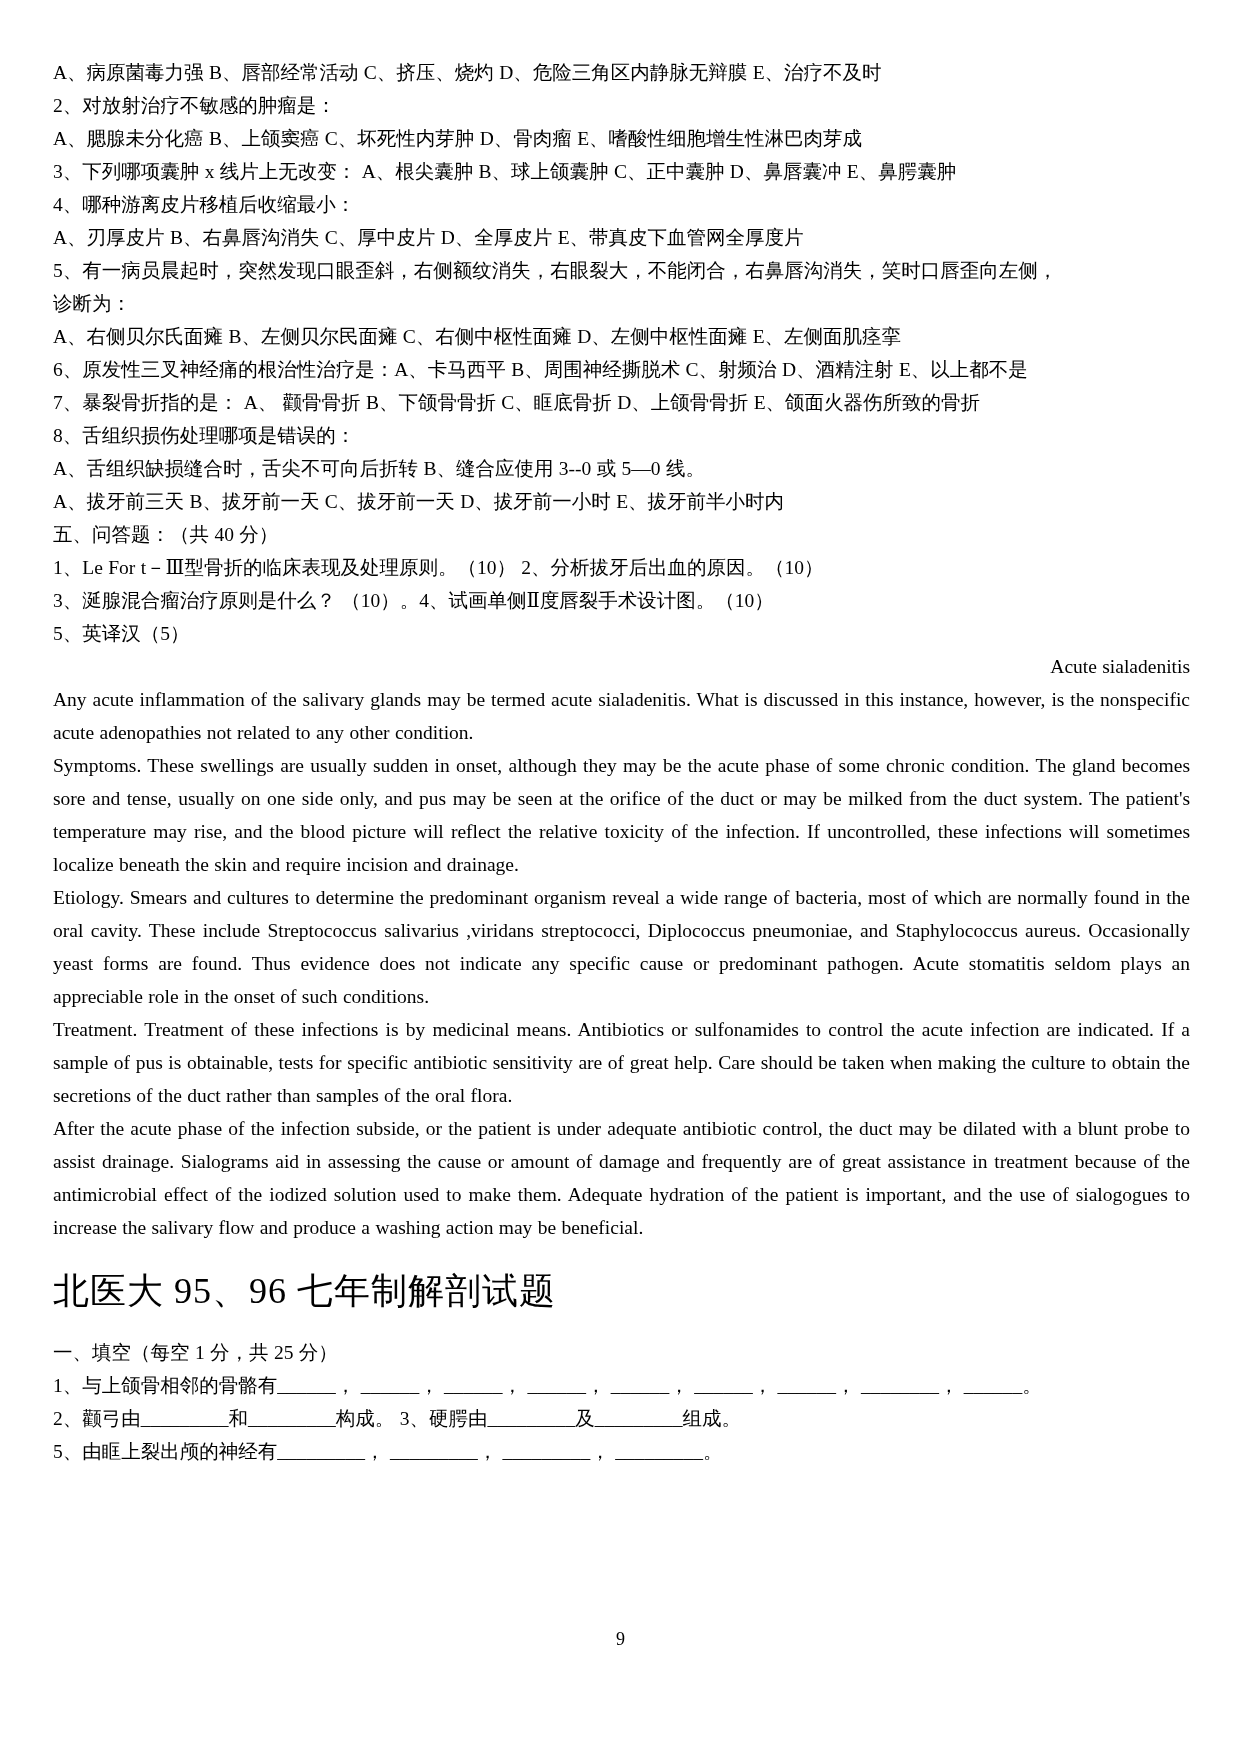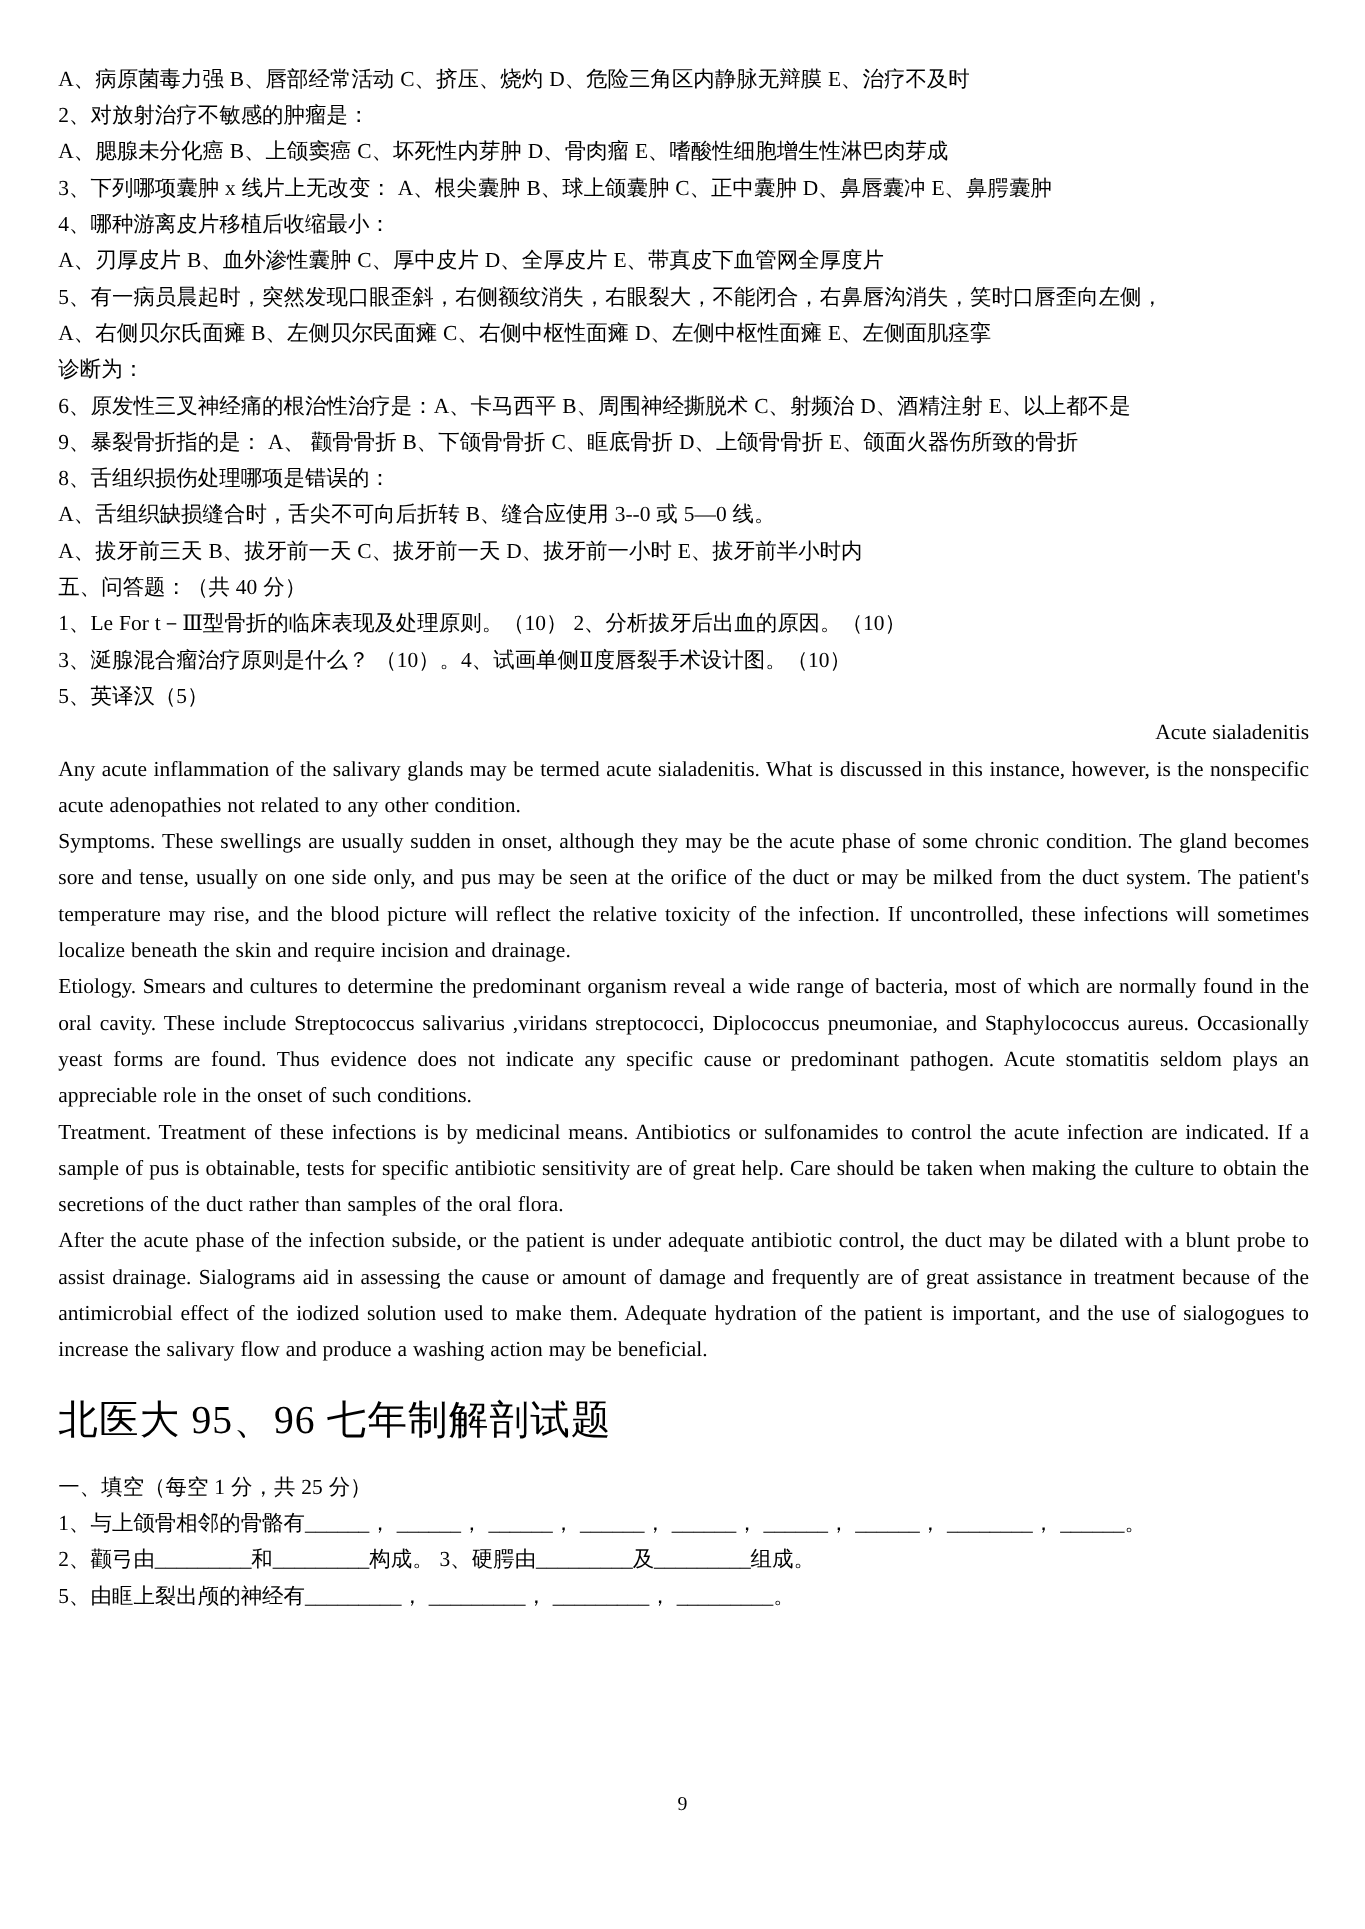"A、刃厚皮片 B、血外渗性囊肿 C、厚中皮片 D、全厚皮片" p.line { text: 血外渗性囊肿 -> 右鼻唇沟消失 }
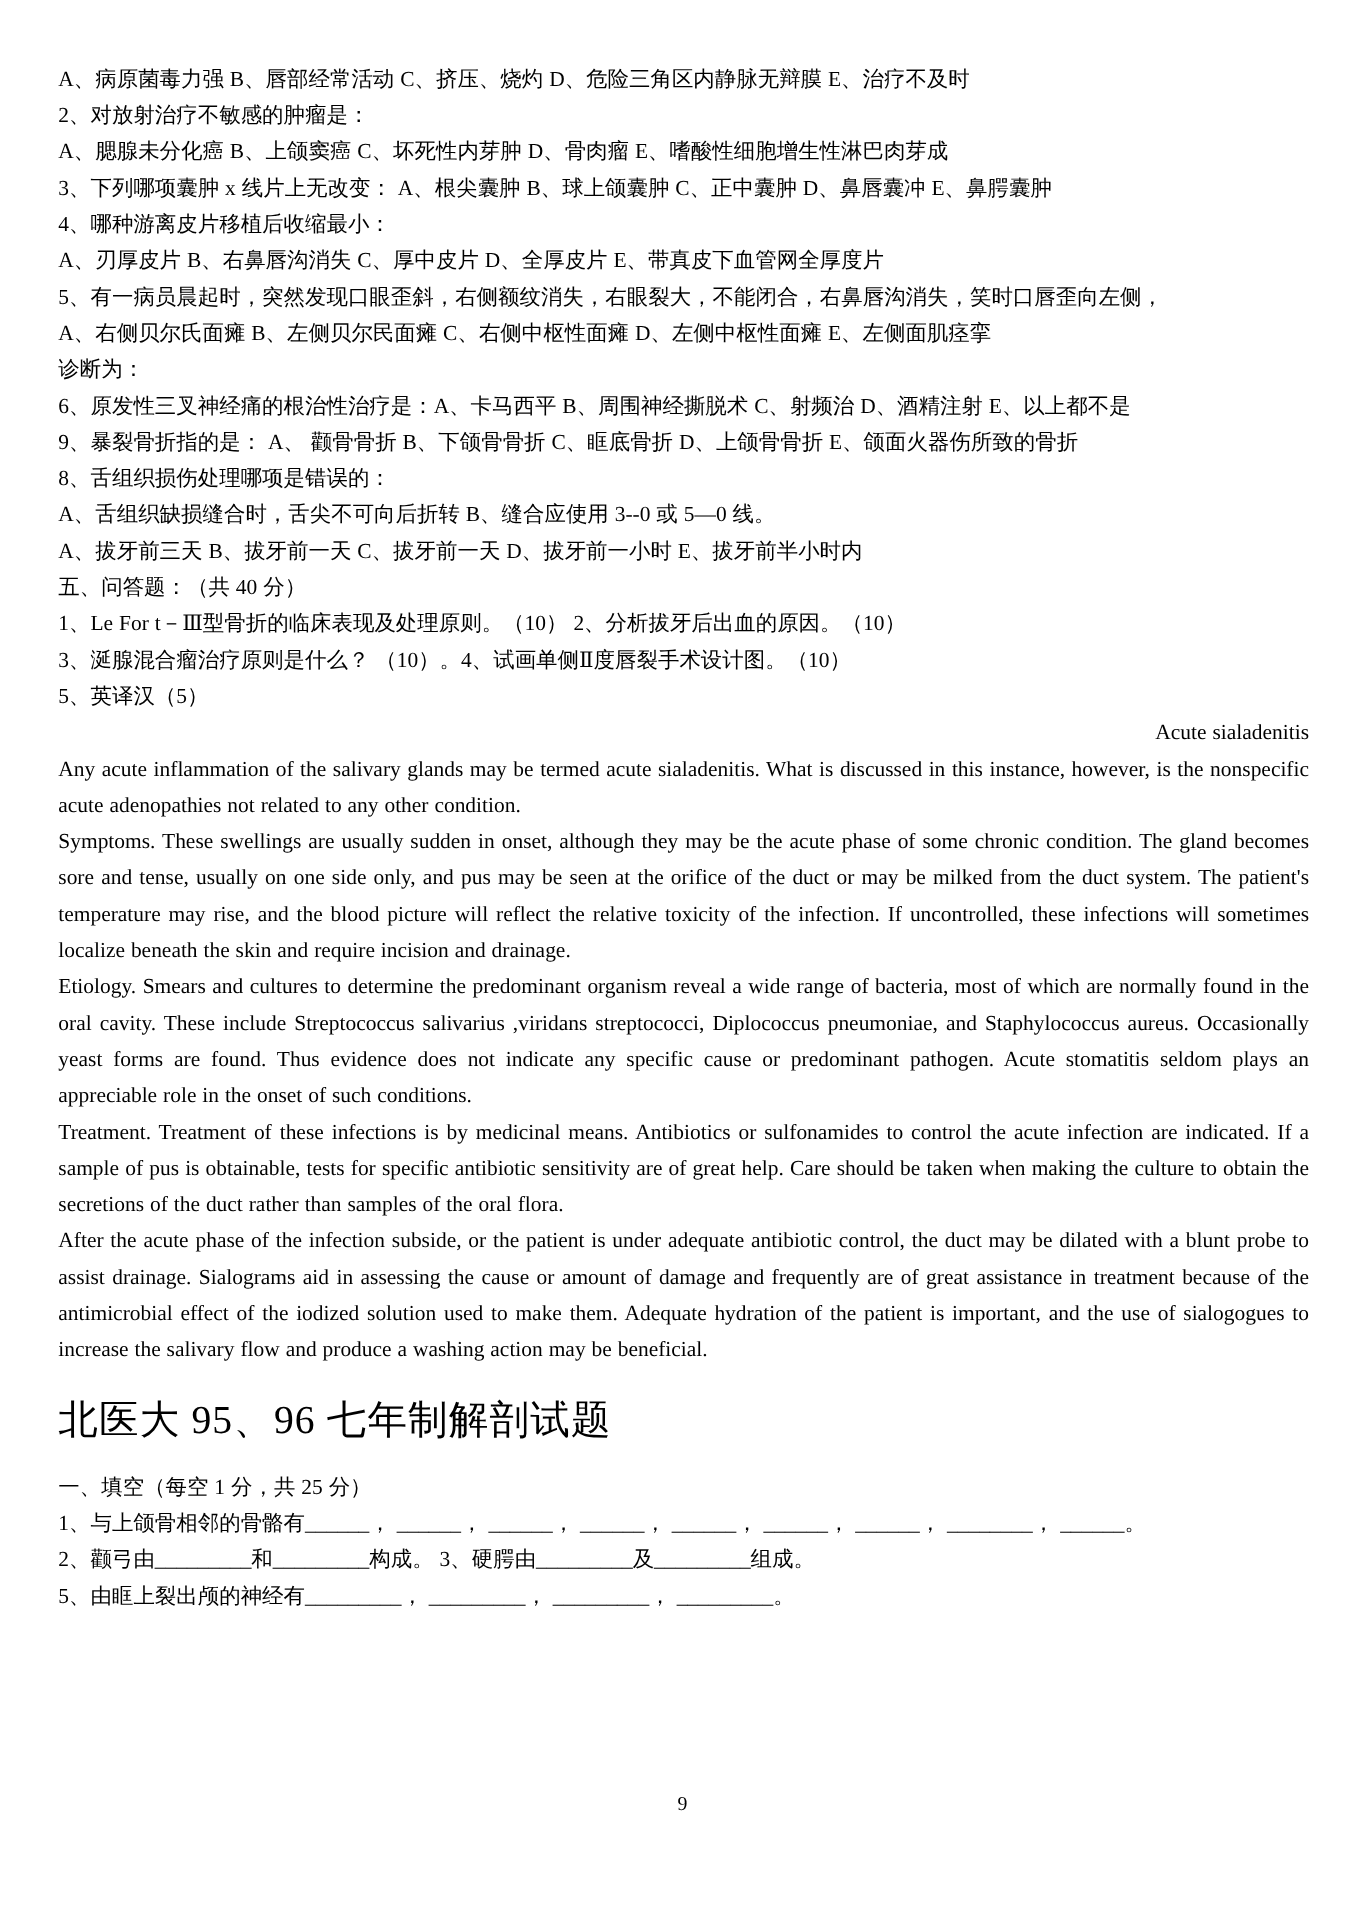"A、右侧贝尔氏面瘫 B、左侧贝尔民面瘫 C、右侧中枢性面瘫 D、左侧中枢性面瘫" p.line { order: before "诊断为：" -> after "诊断为：" }
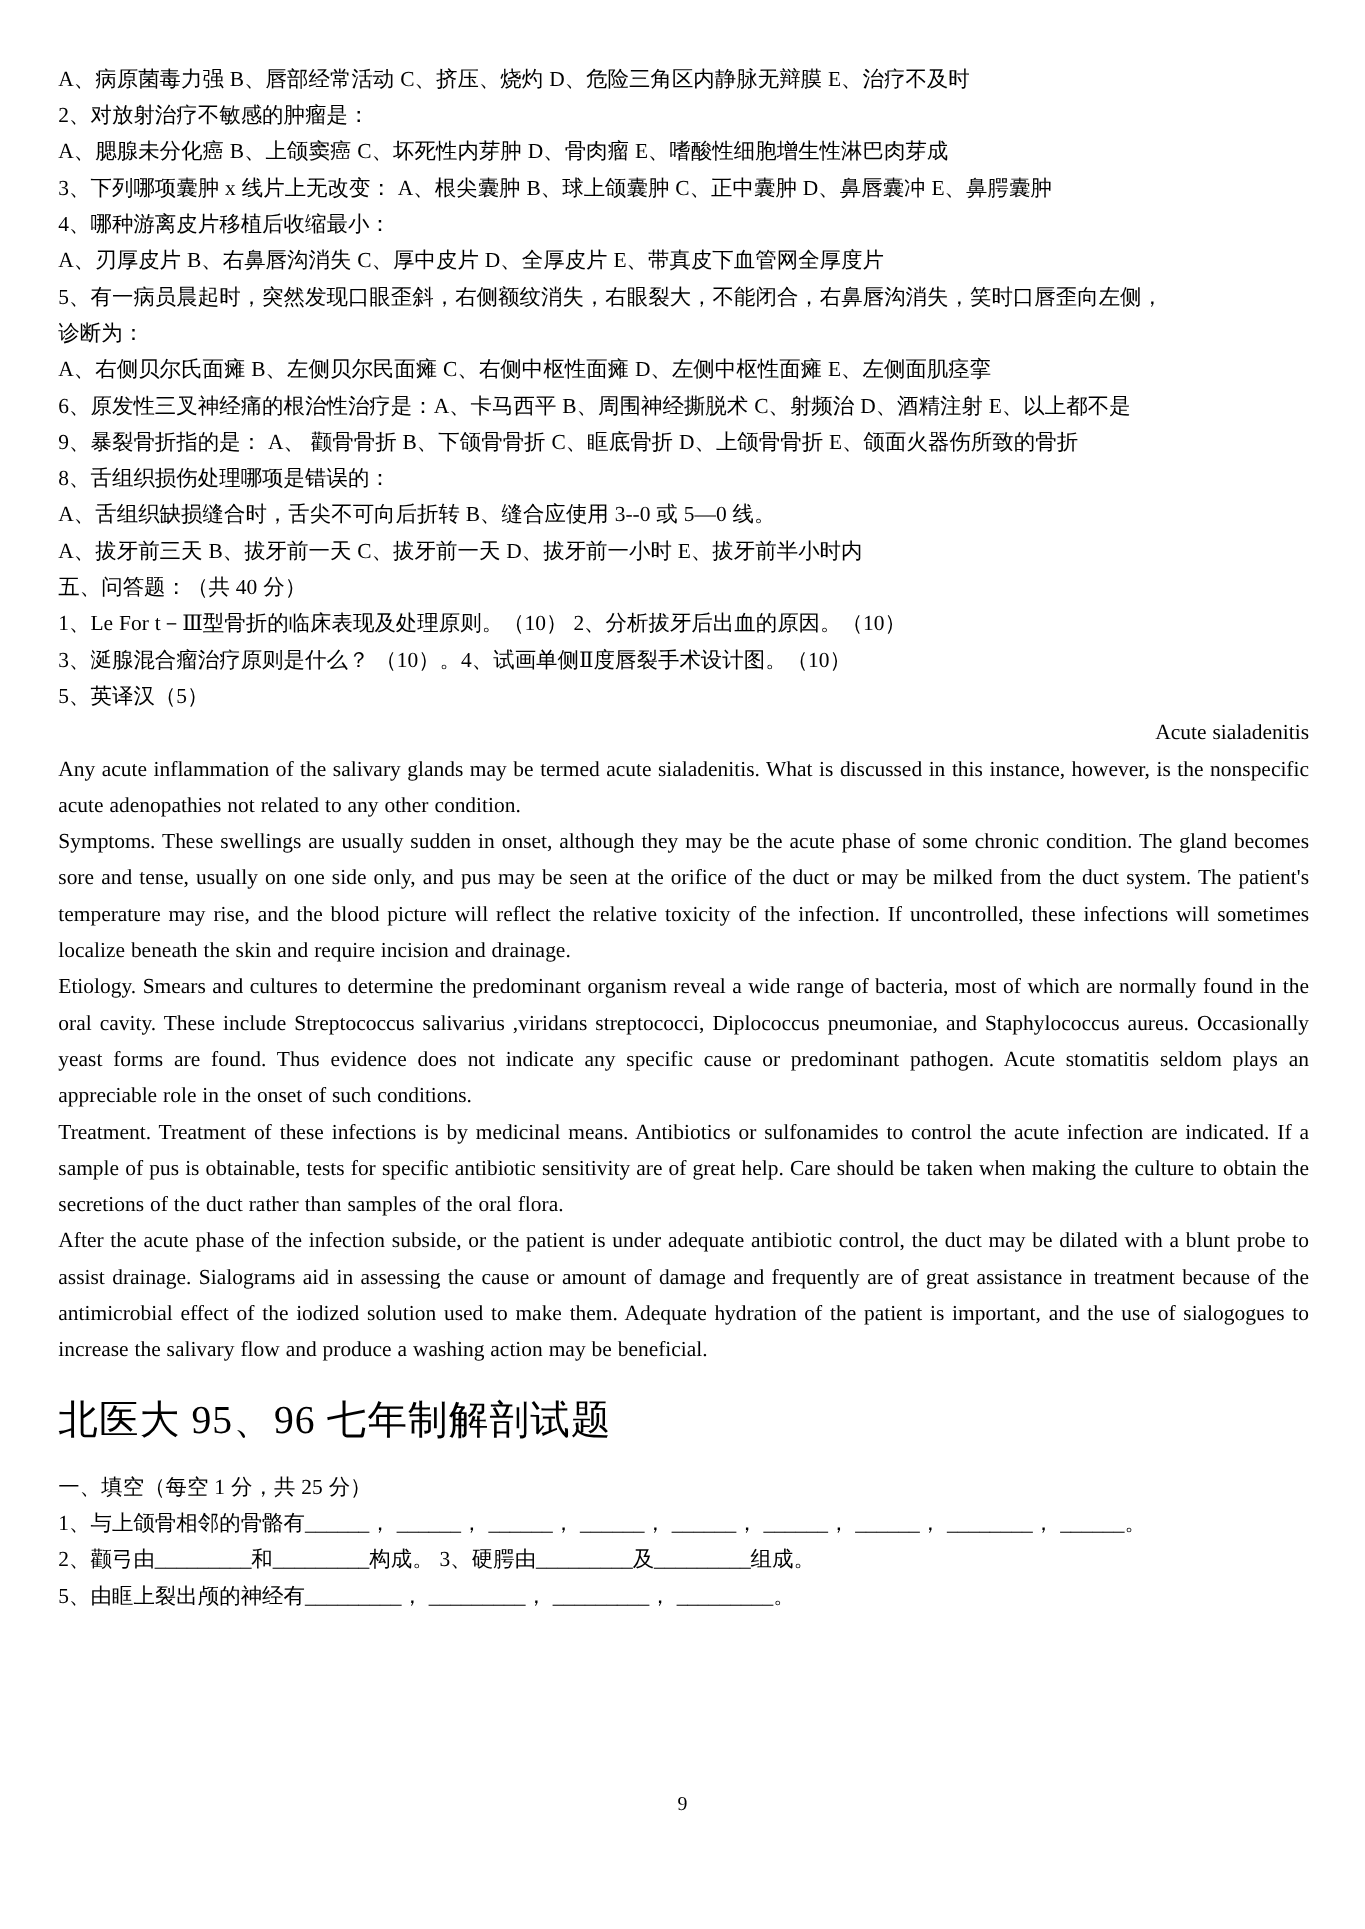"9、暴裂骨折指的是： A、 颧骨骨折 B、下颌骨骨折 C、眶底骨折" p.line { text: 9 -> 7 }
